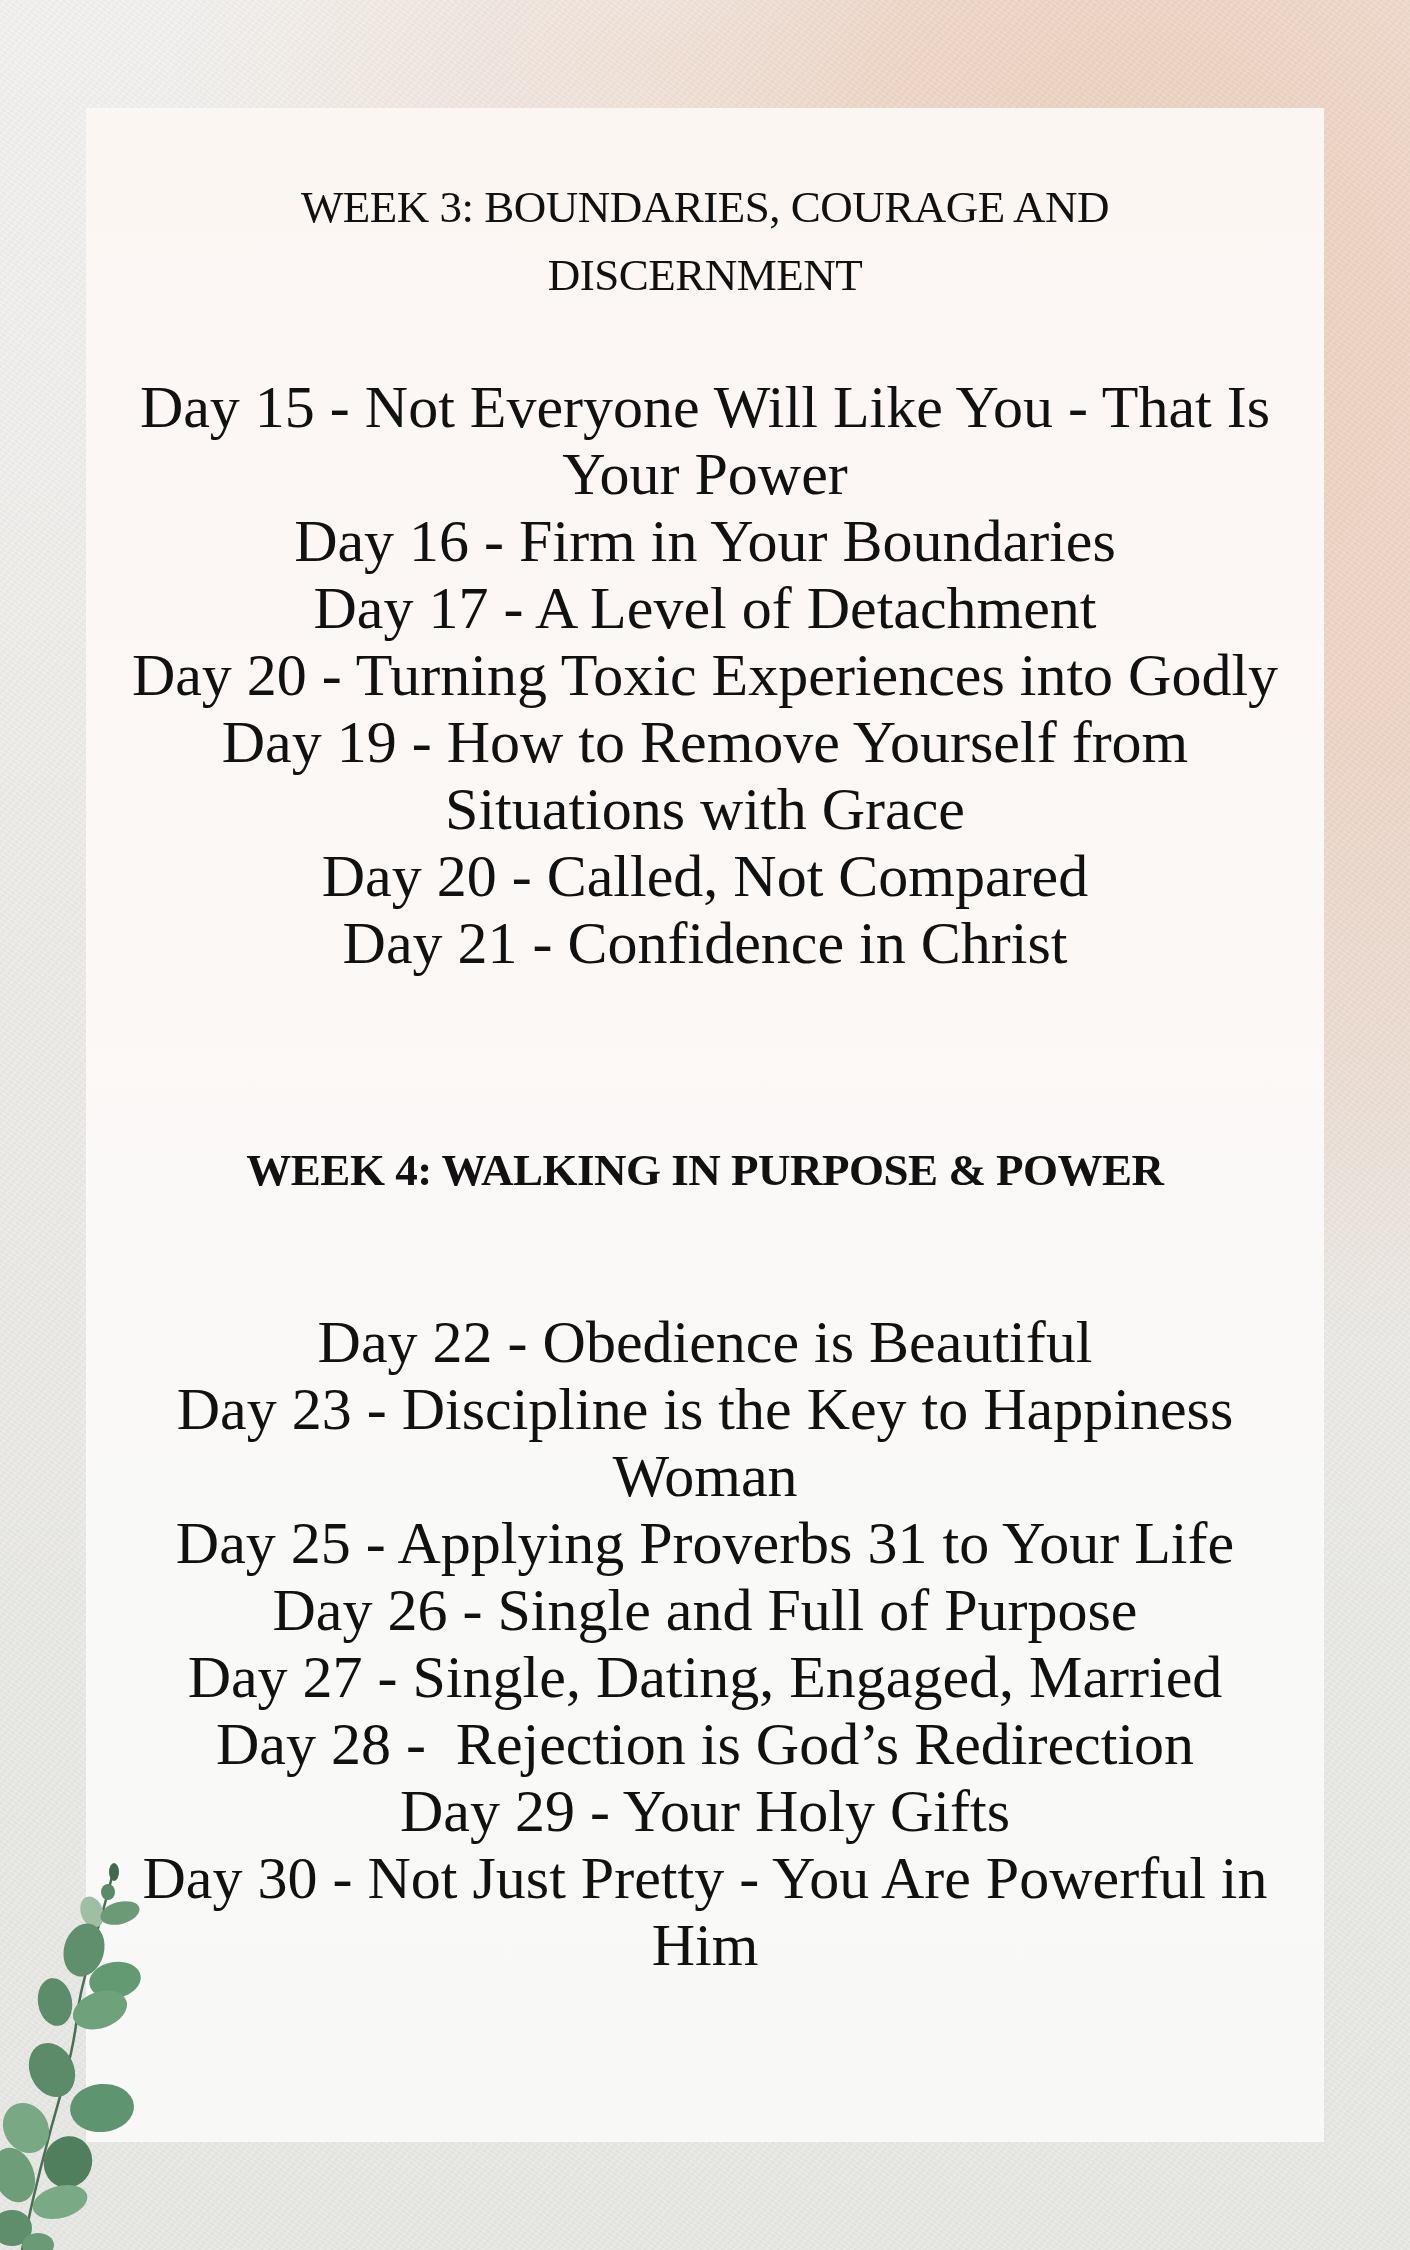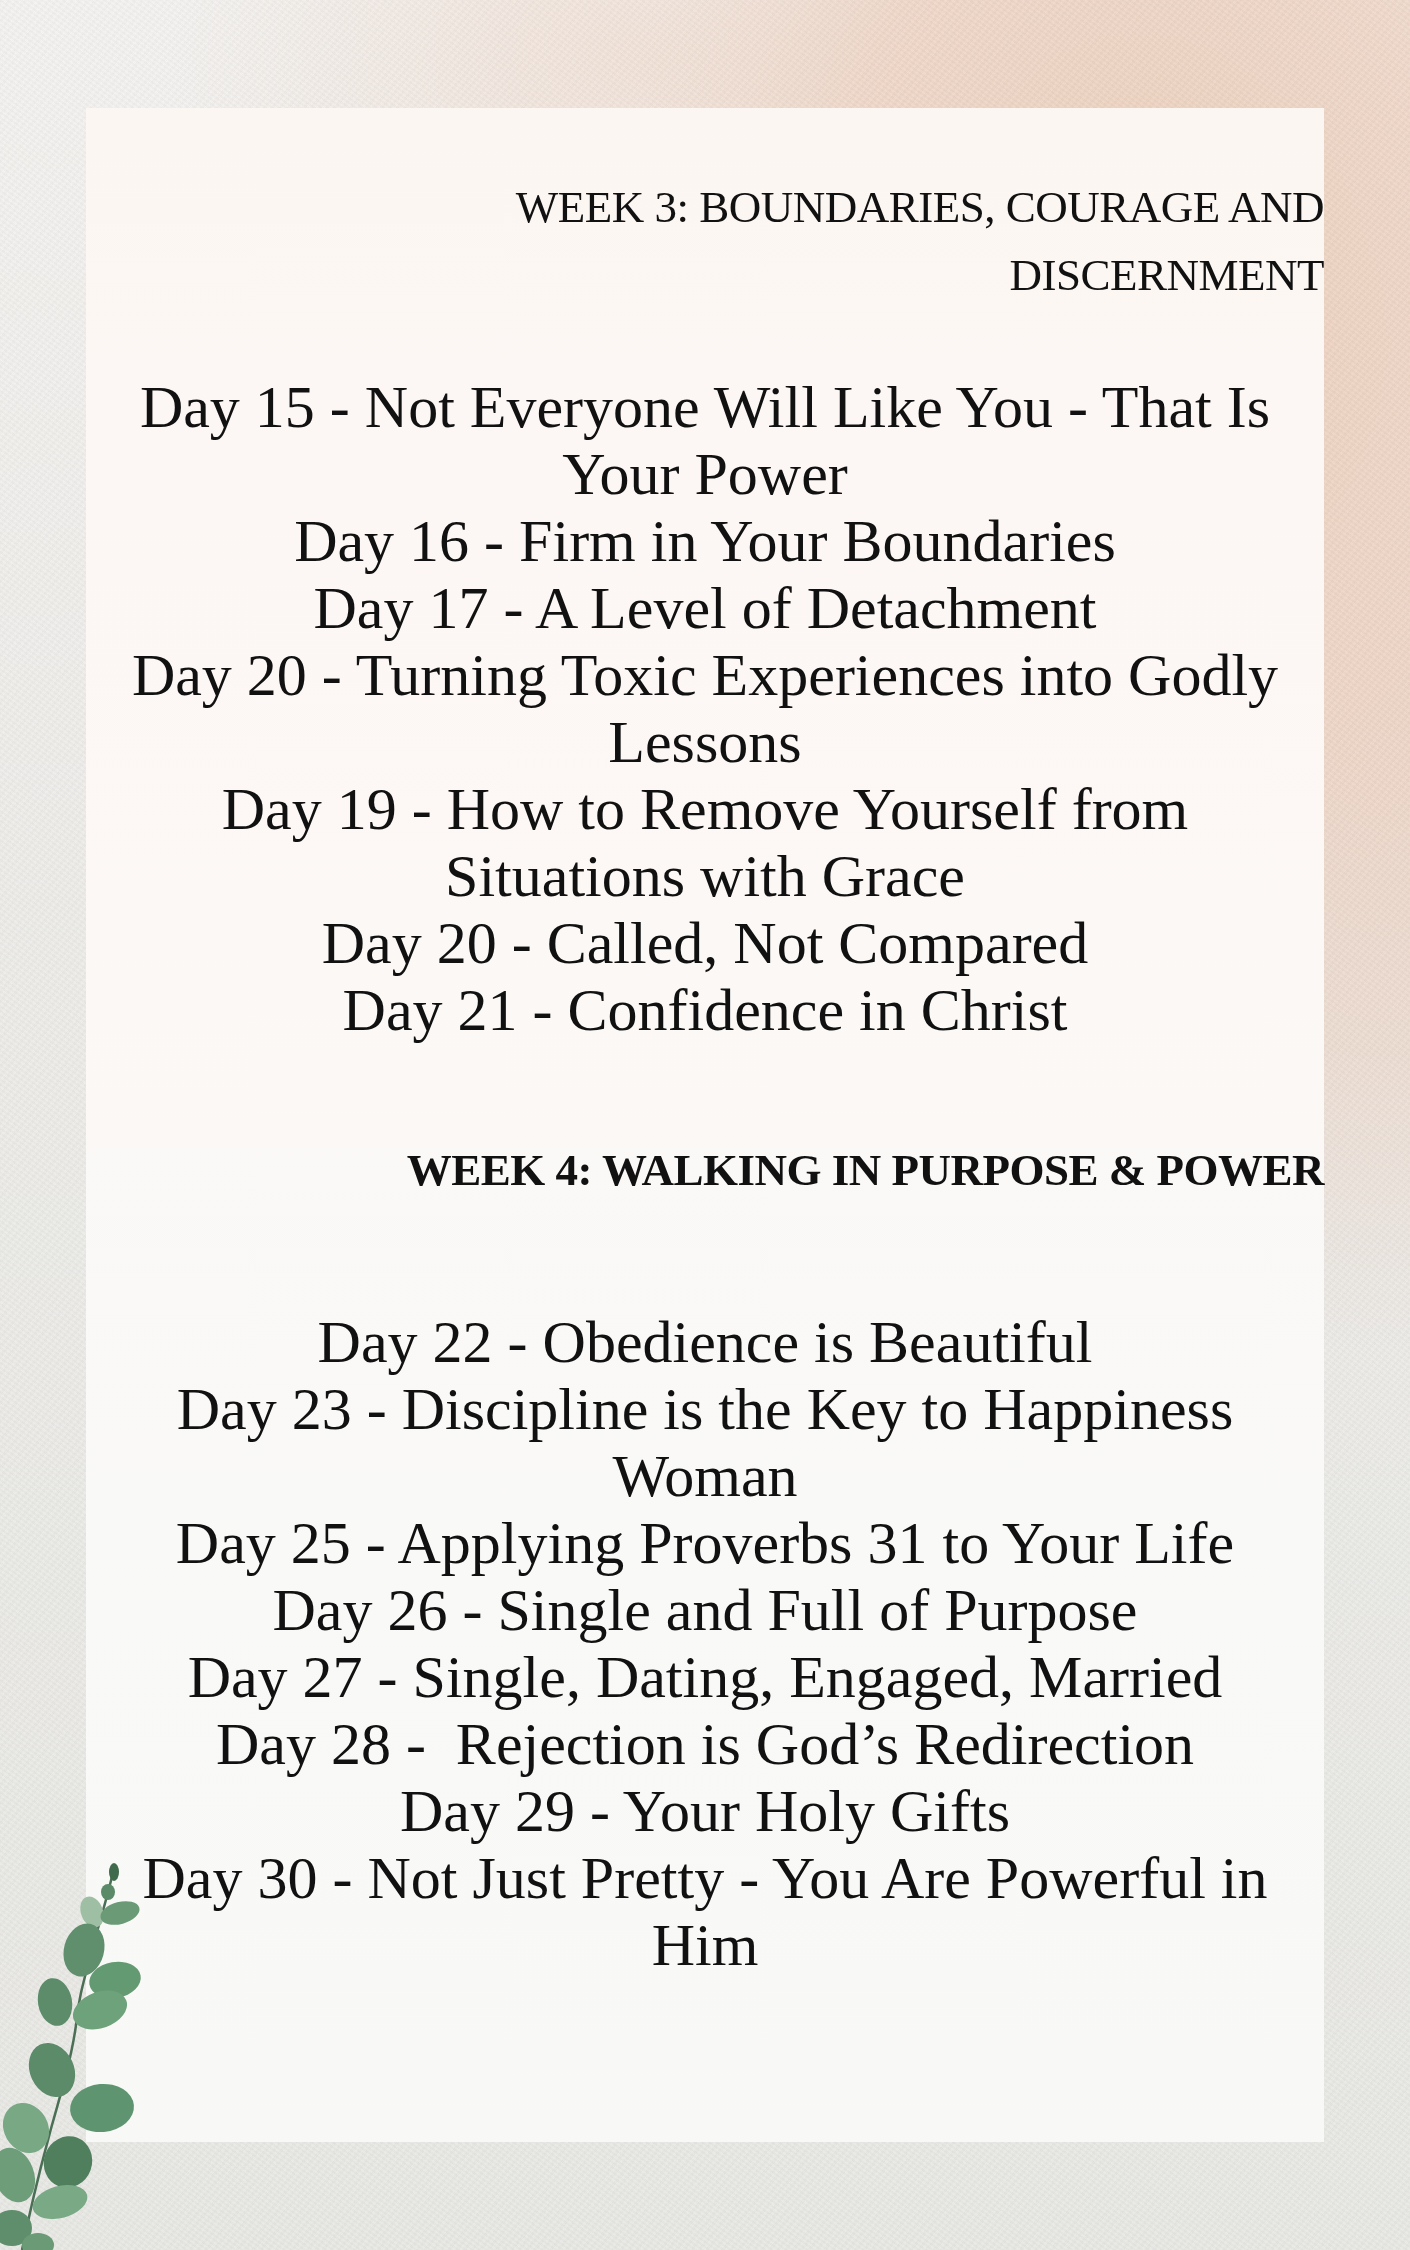"WEEK 3: BOUNDARIES, COURAGE AND" .heading { text-align: right -> none }
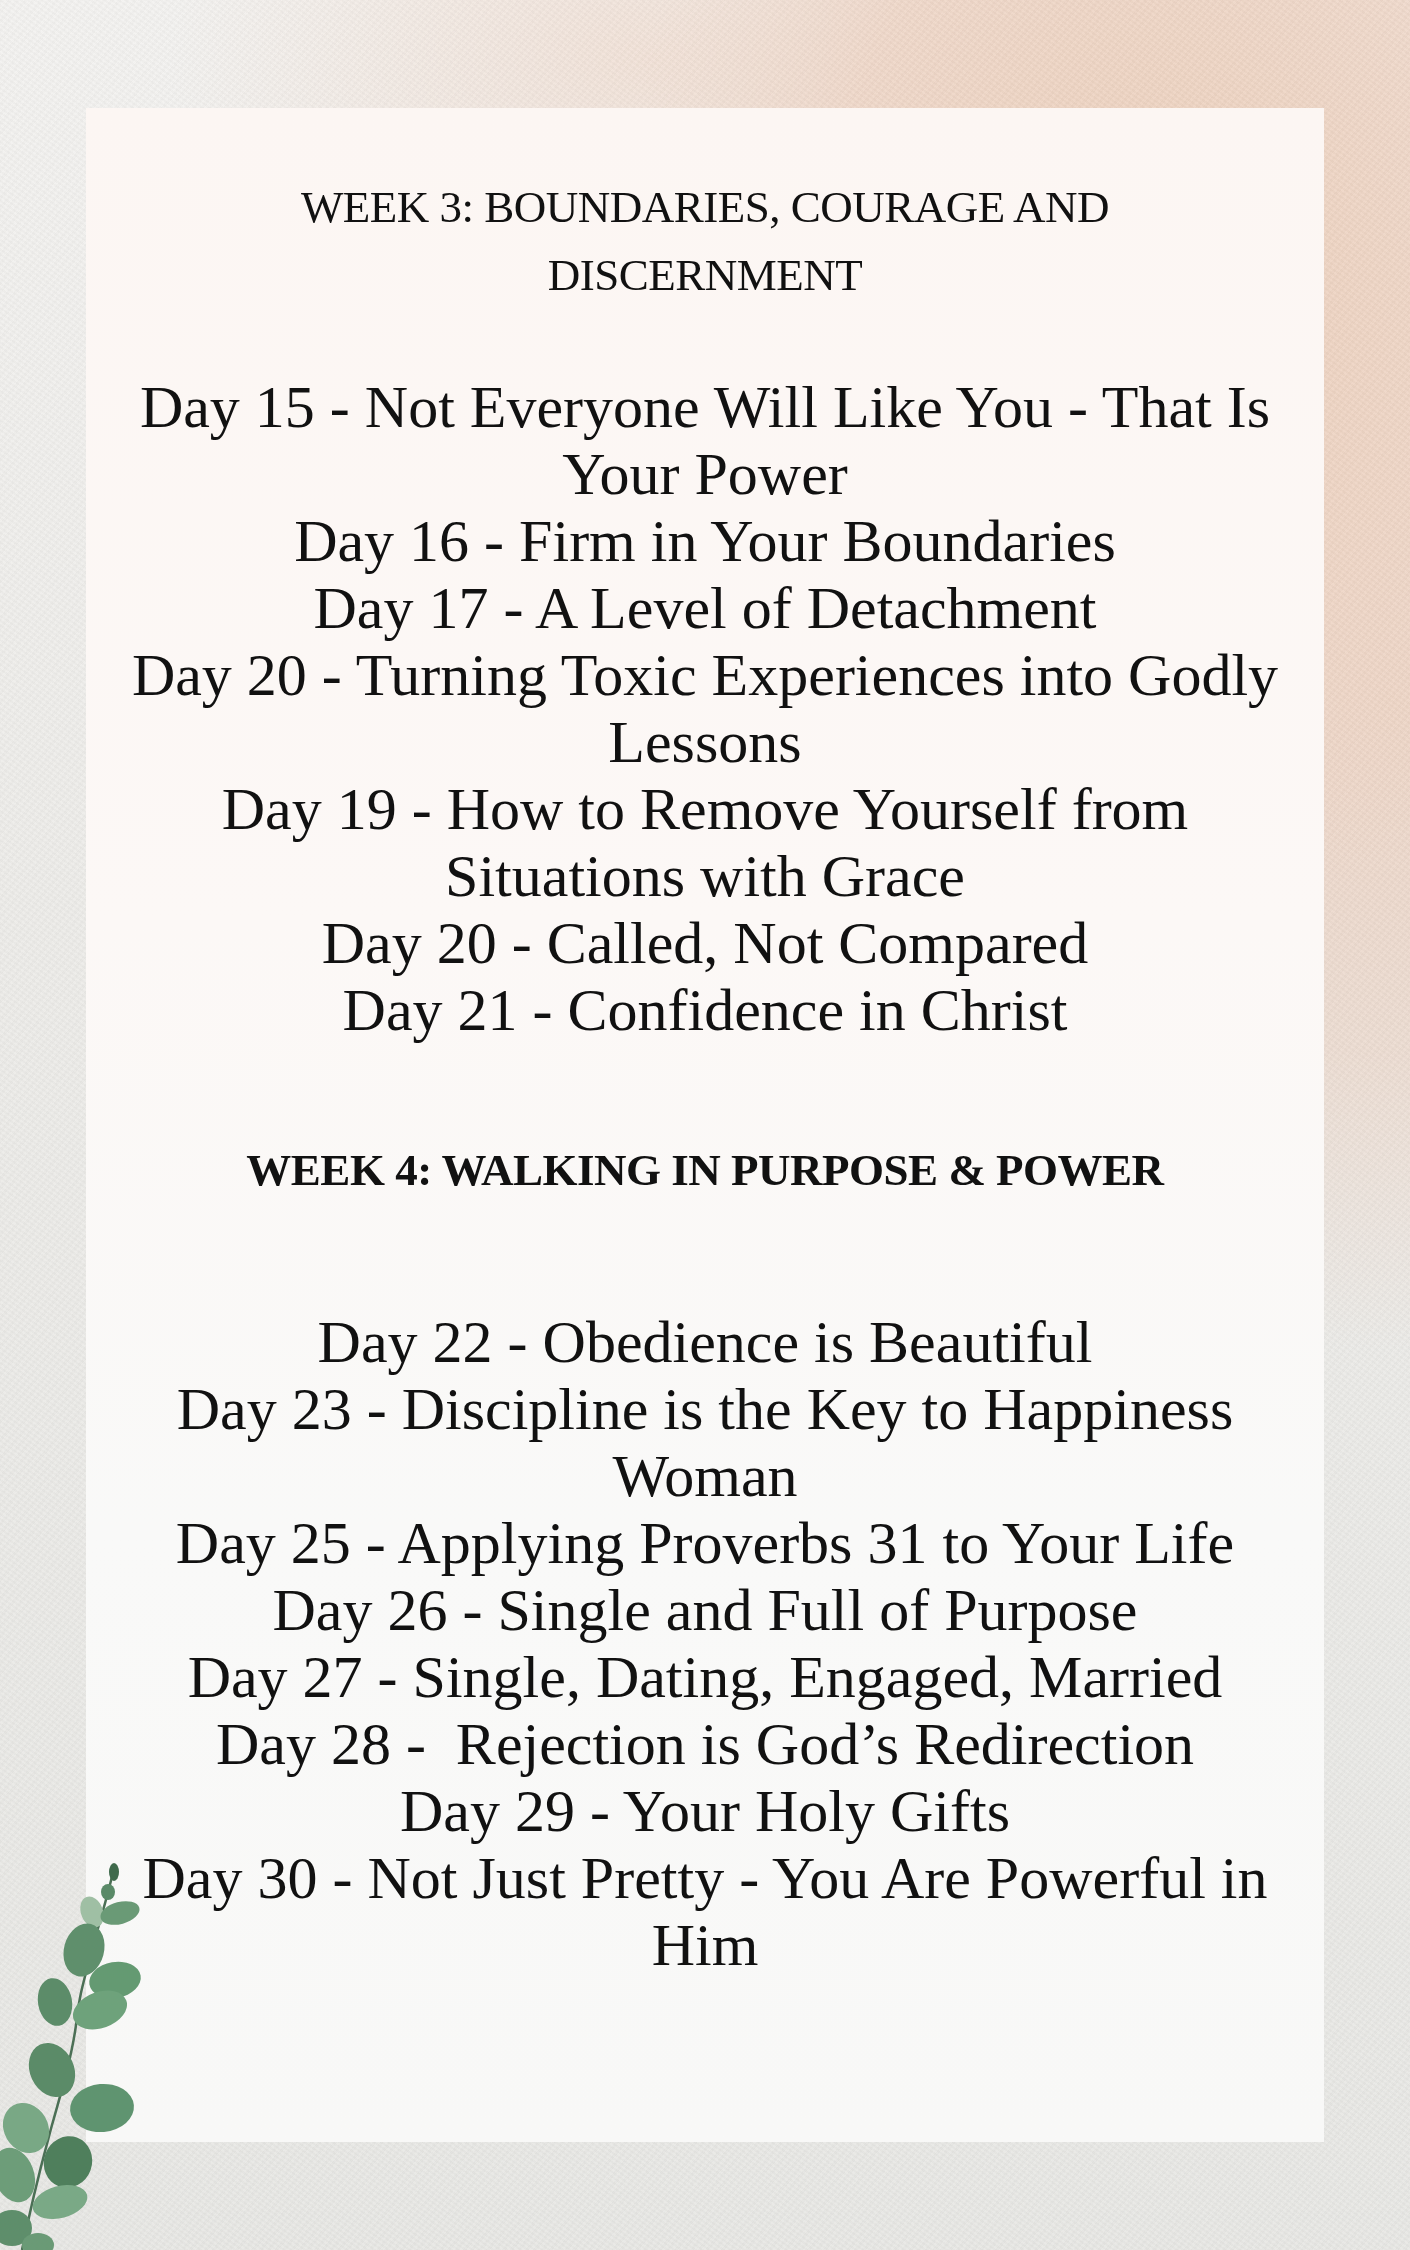"Lessons" span.ln { html: <span>Lessons</span> -> none }
